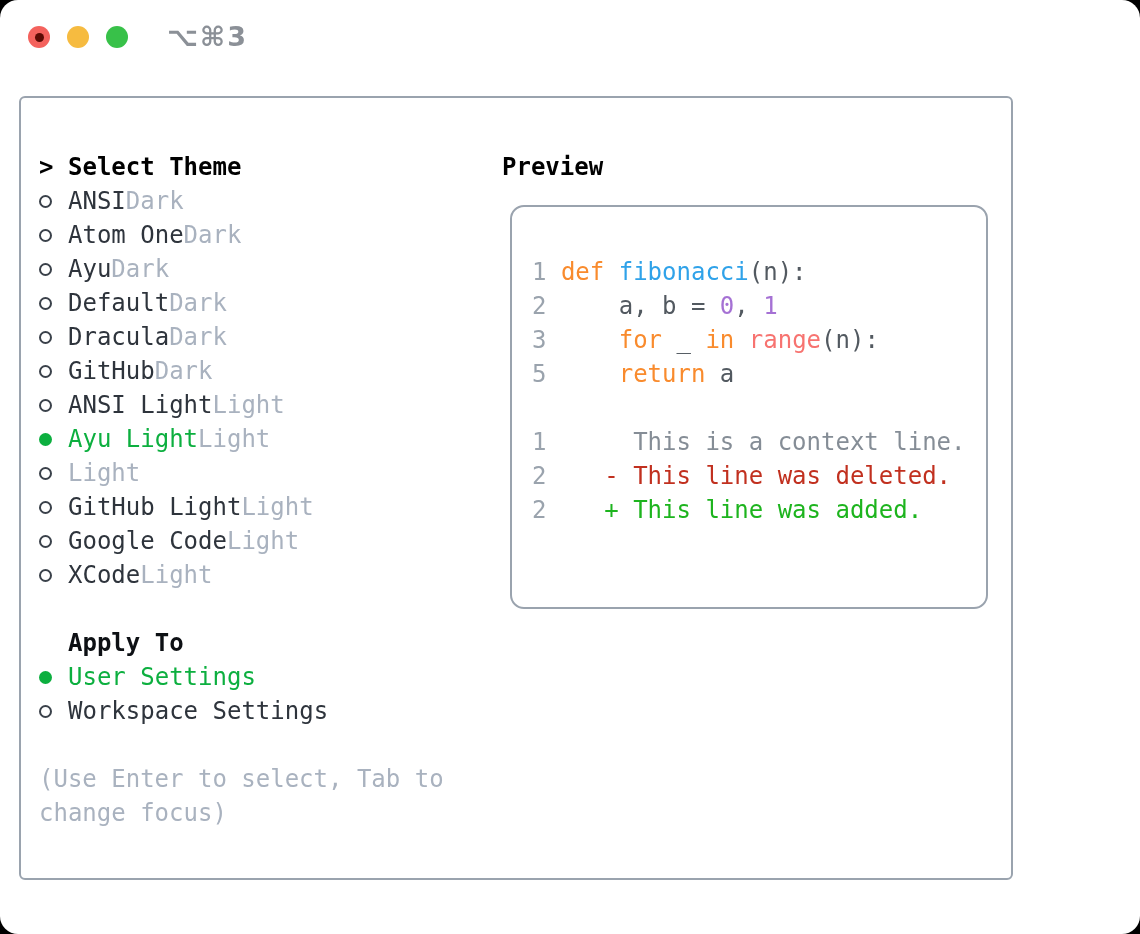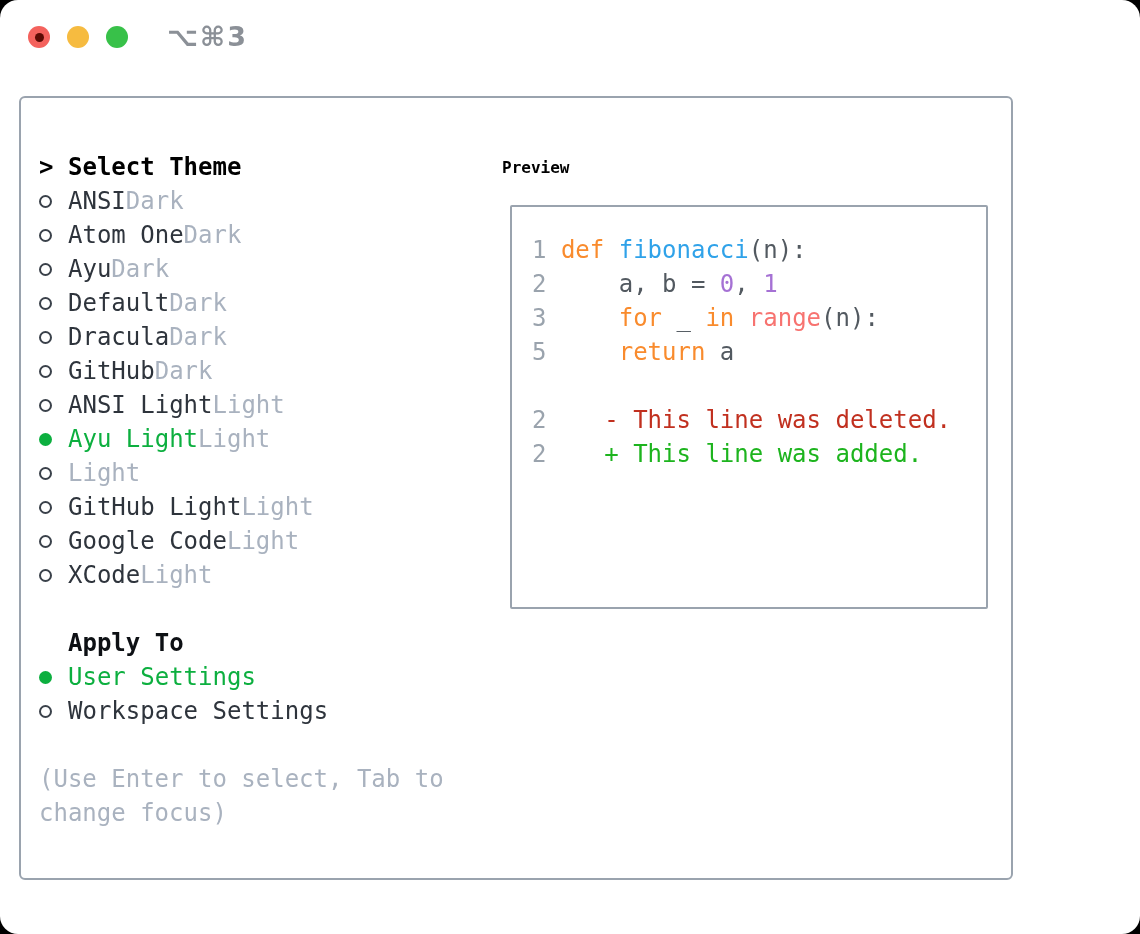"Preview" .preview-title { font-size: 16px -> 24px }
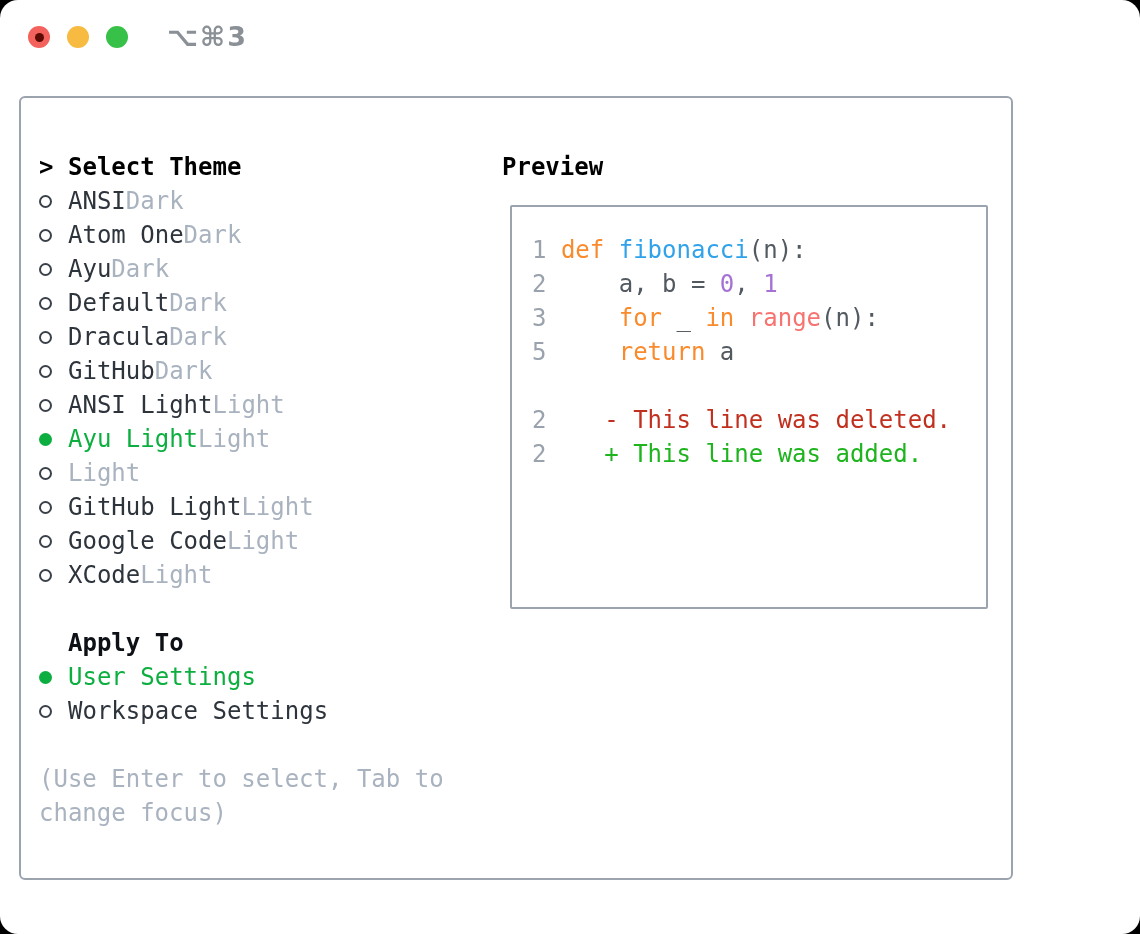"1 def fibonacci(n):" .preview-box { border-radius: 2px -> 14px; padding: 26px 0 0 20px -> 48px 0 0 20px }
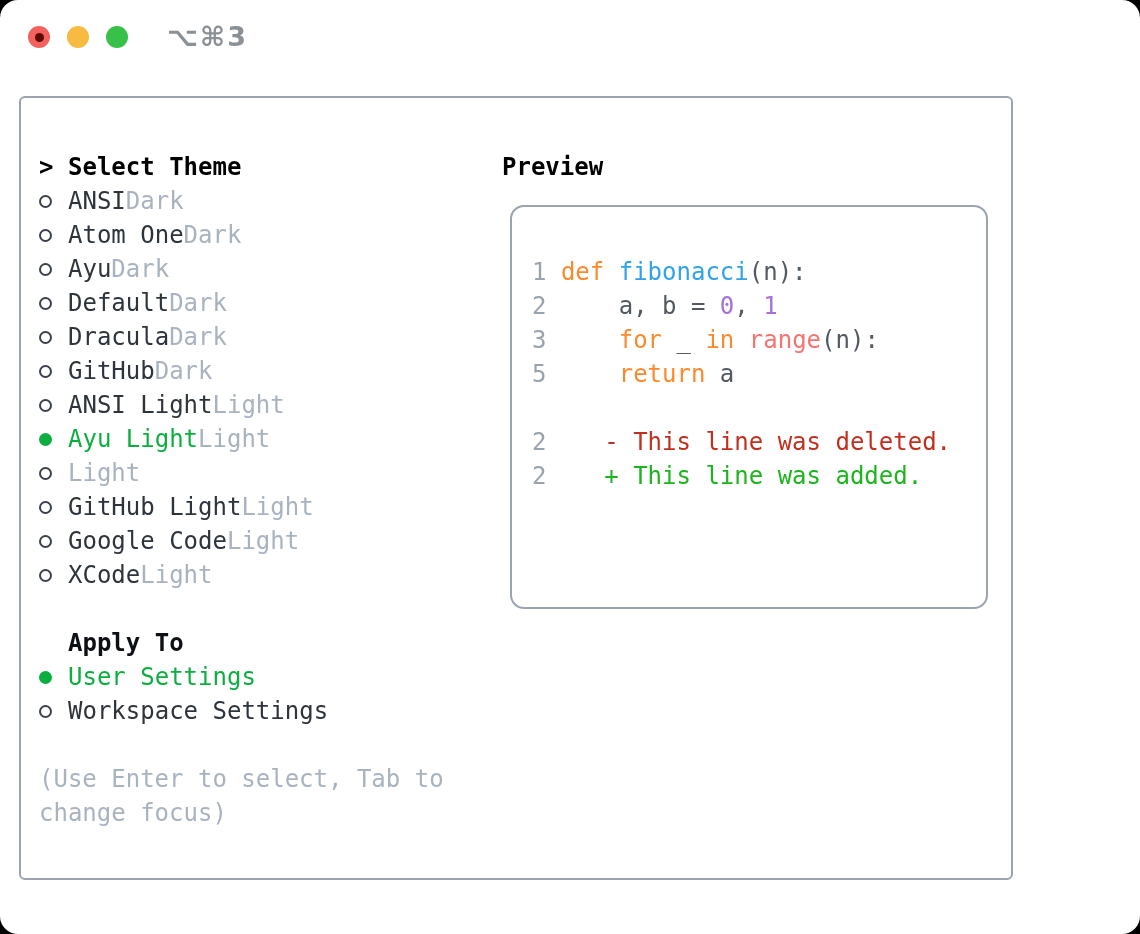"1 This is a context" div.code-line { html: none -> <div><span>1</span><span> This is a context line.</span></div> }
